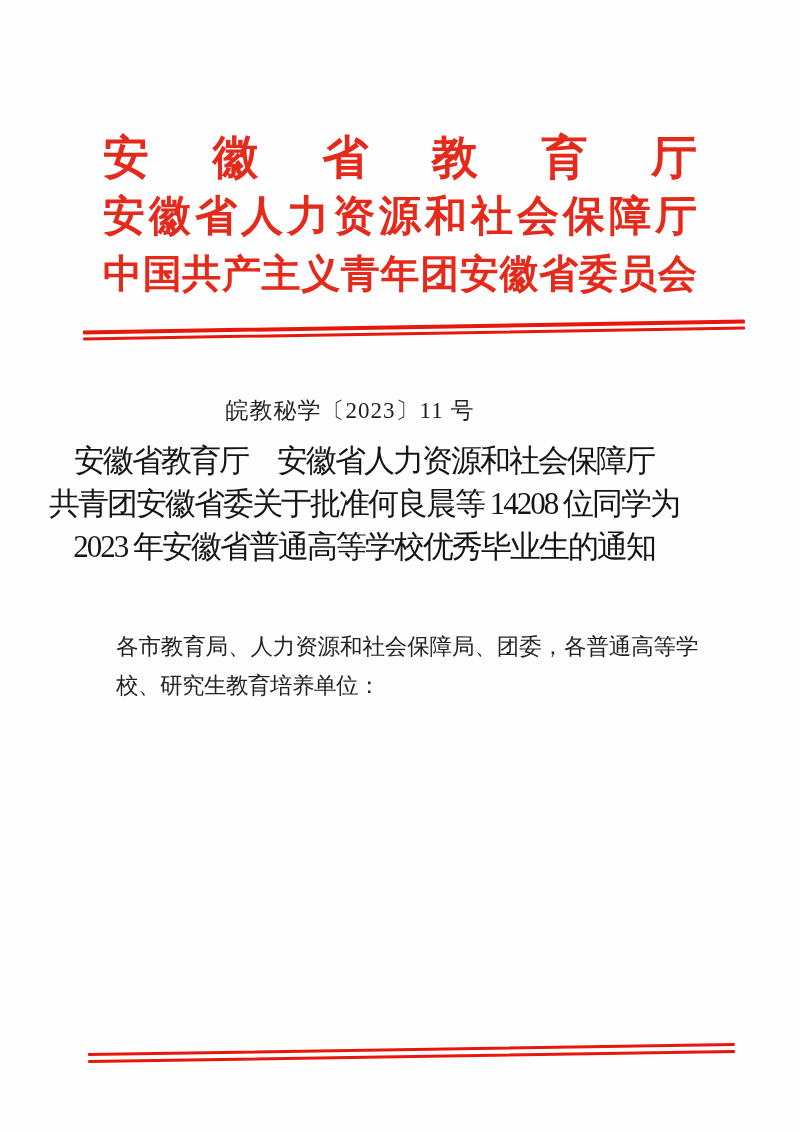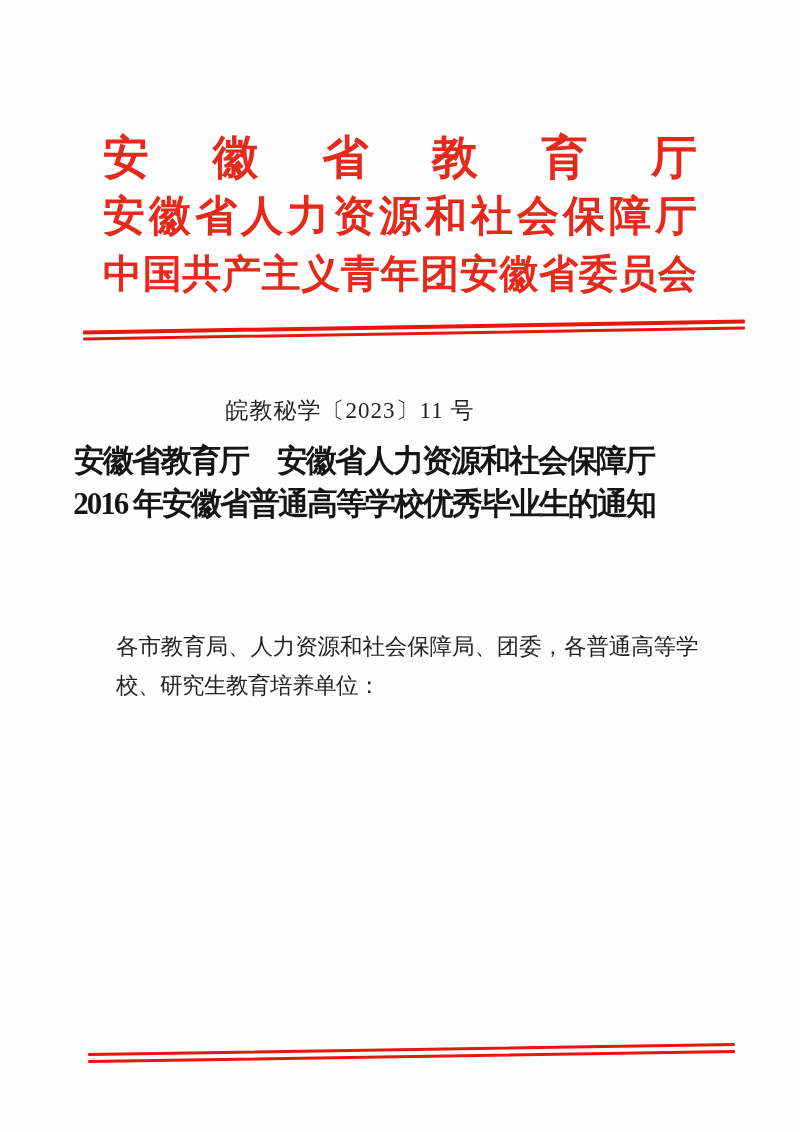"安徽省教育厅 安徽省人力资源和社会保障厅" .title { font-weight: bold -> normal }
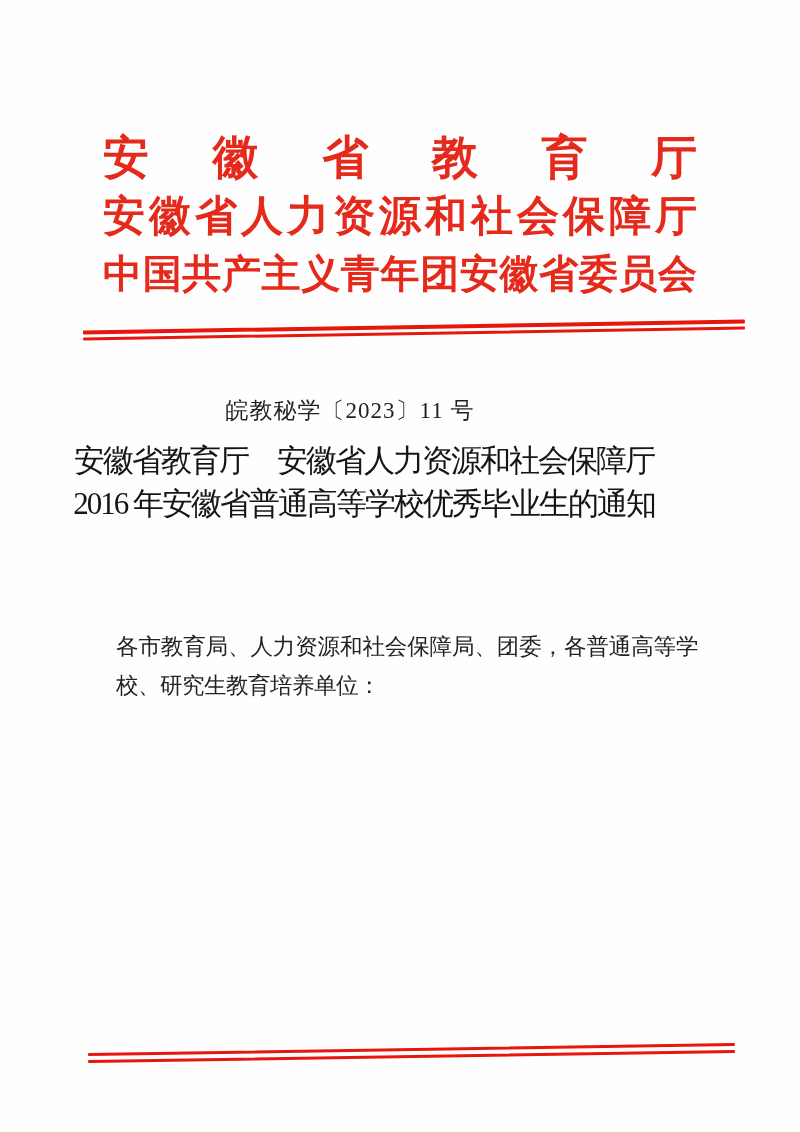"共青团安徽省委关于批准何良晨等 14208 位同学为" div.title-line { html: none -> <div>共青团安徽省委关于批准何良晨等 14208 位同学为</div> }
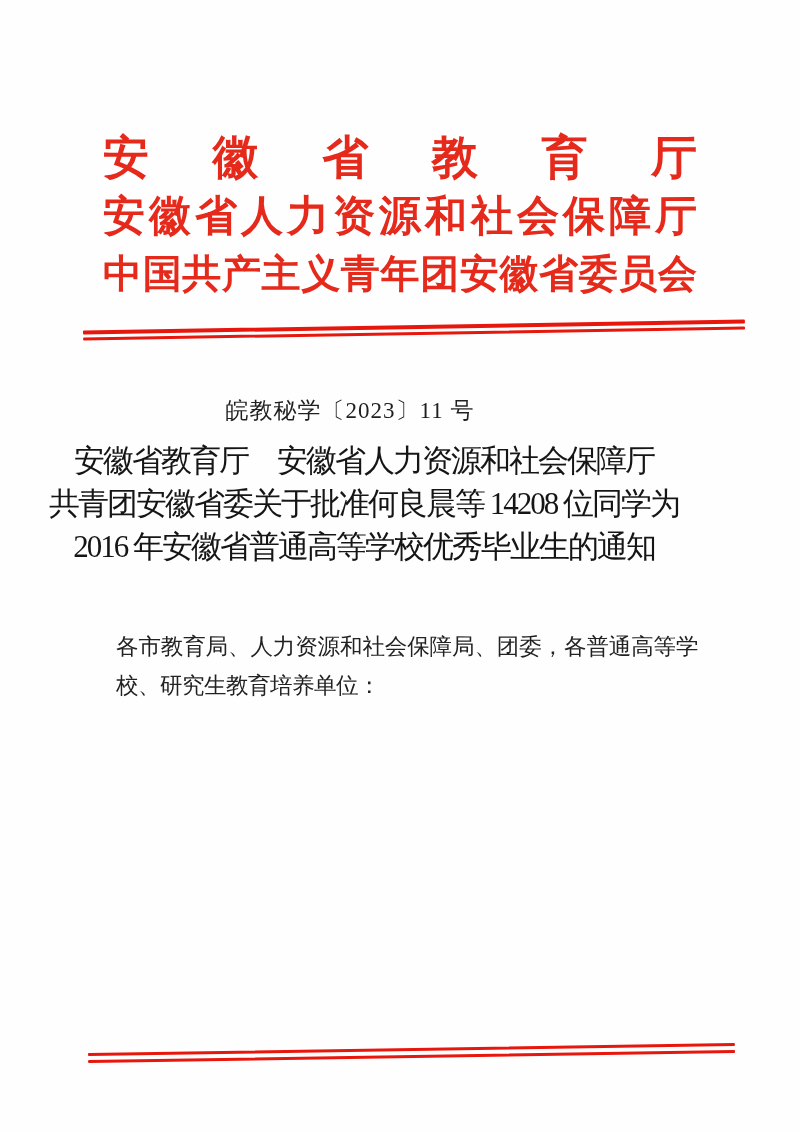"2016 年安徽省普通高等学校优秀毕业生的通知" div.title-line { text: 2016 -> 2023 }
